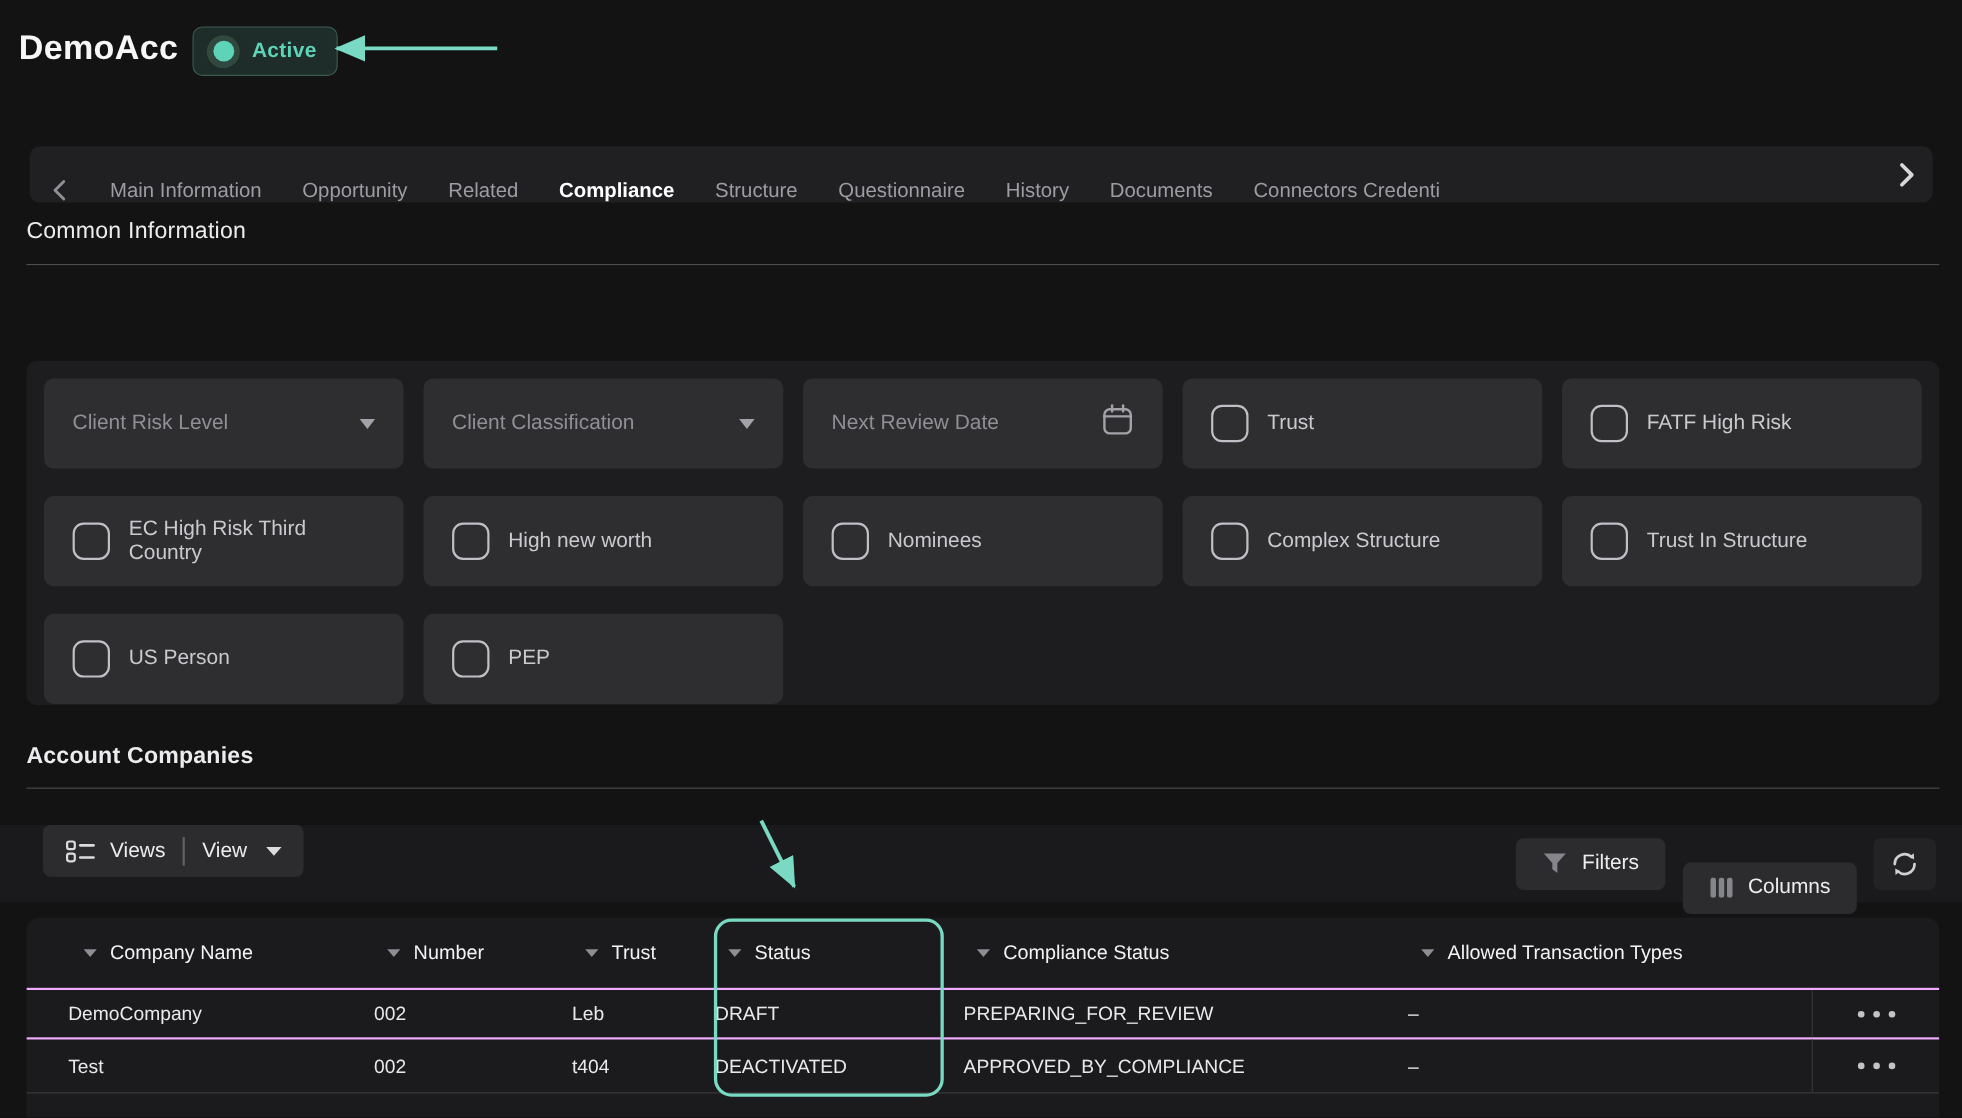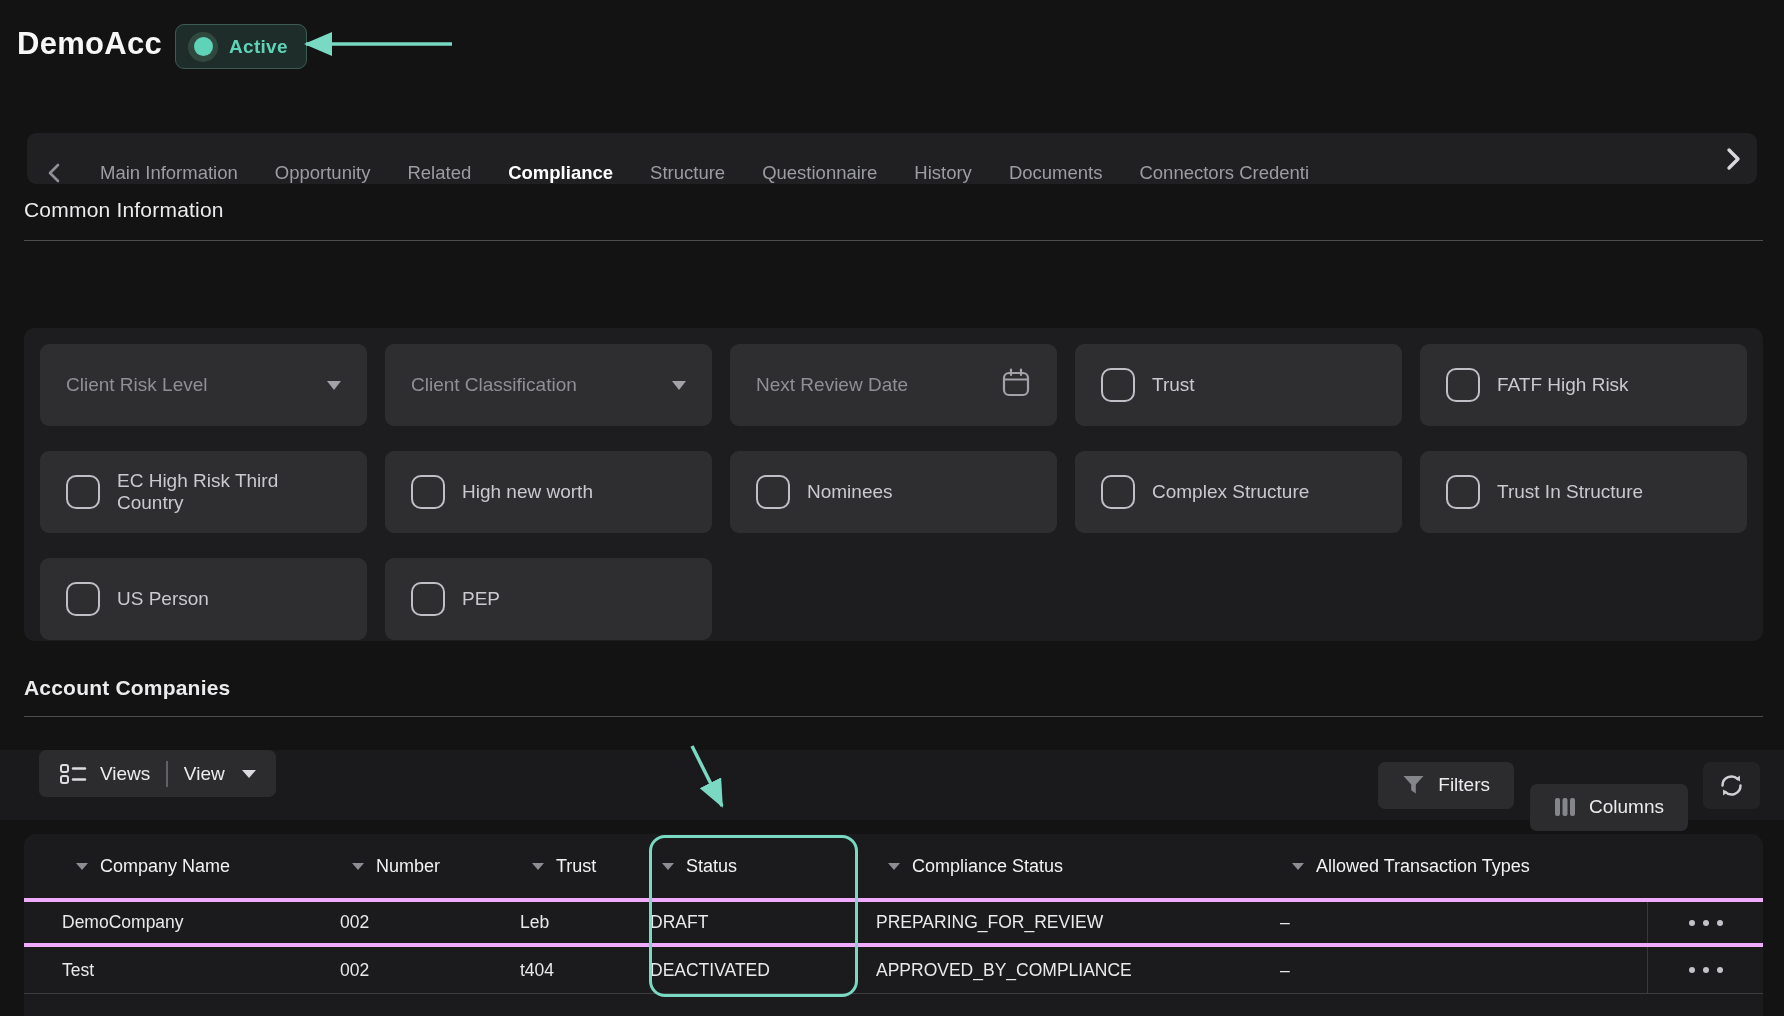"DemoCompany" .trow { border-top: 4px solid #f0abfc -> 2px solid #f0abfc }
